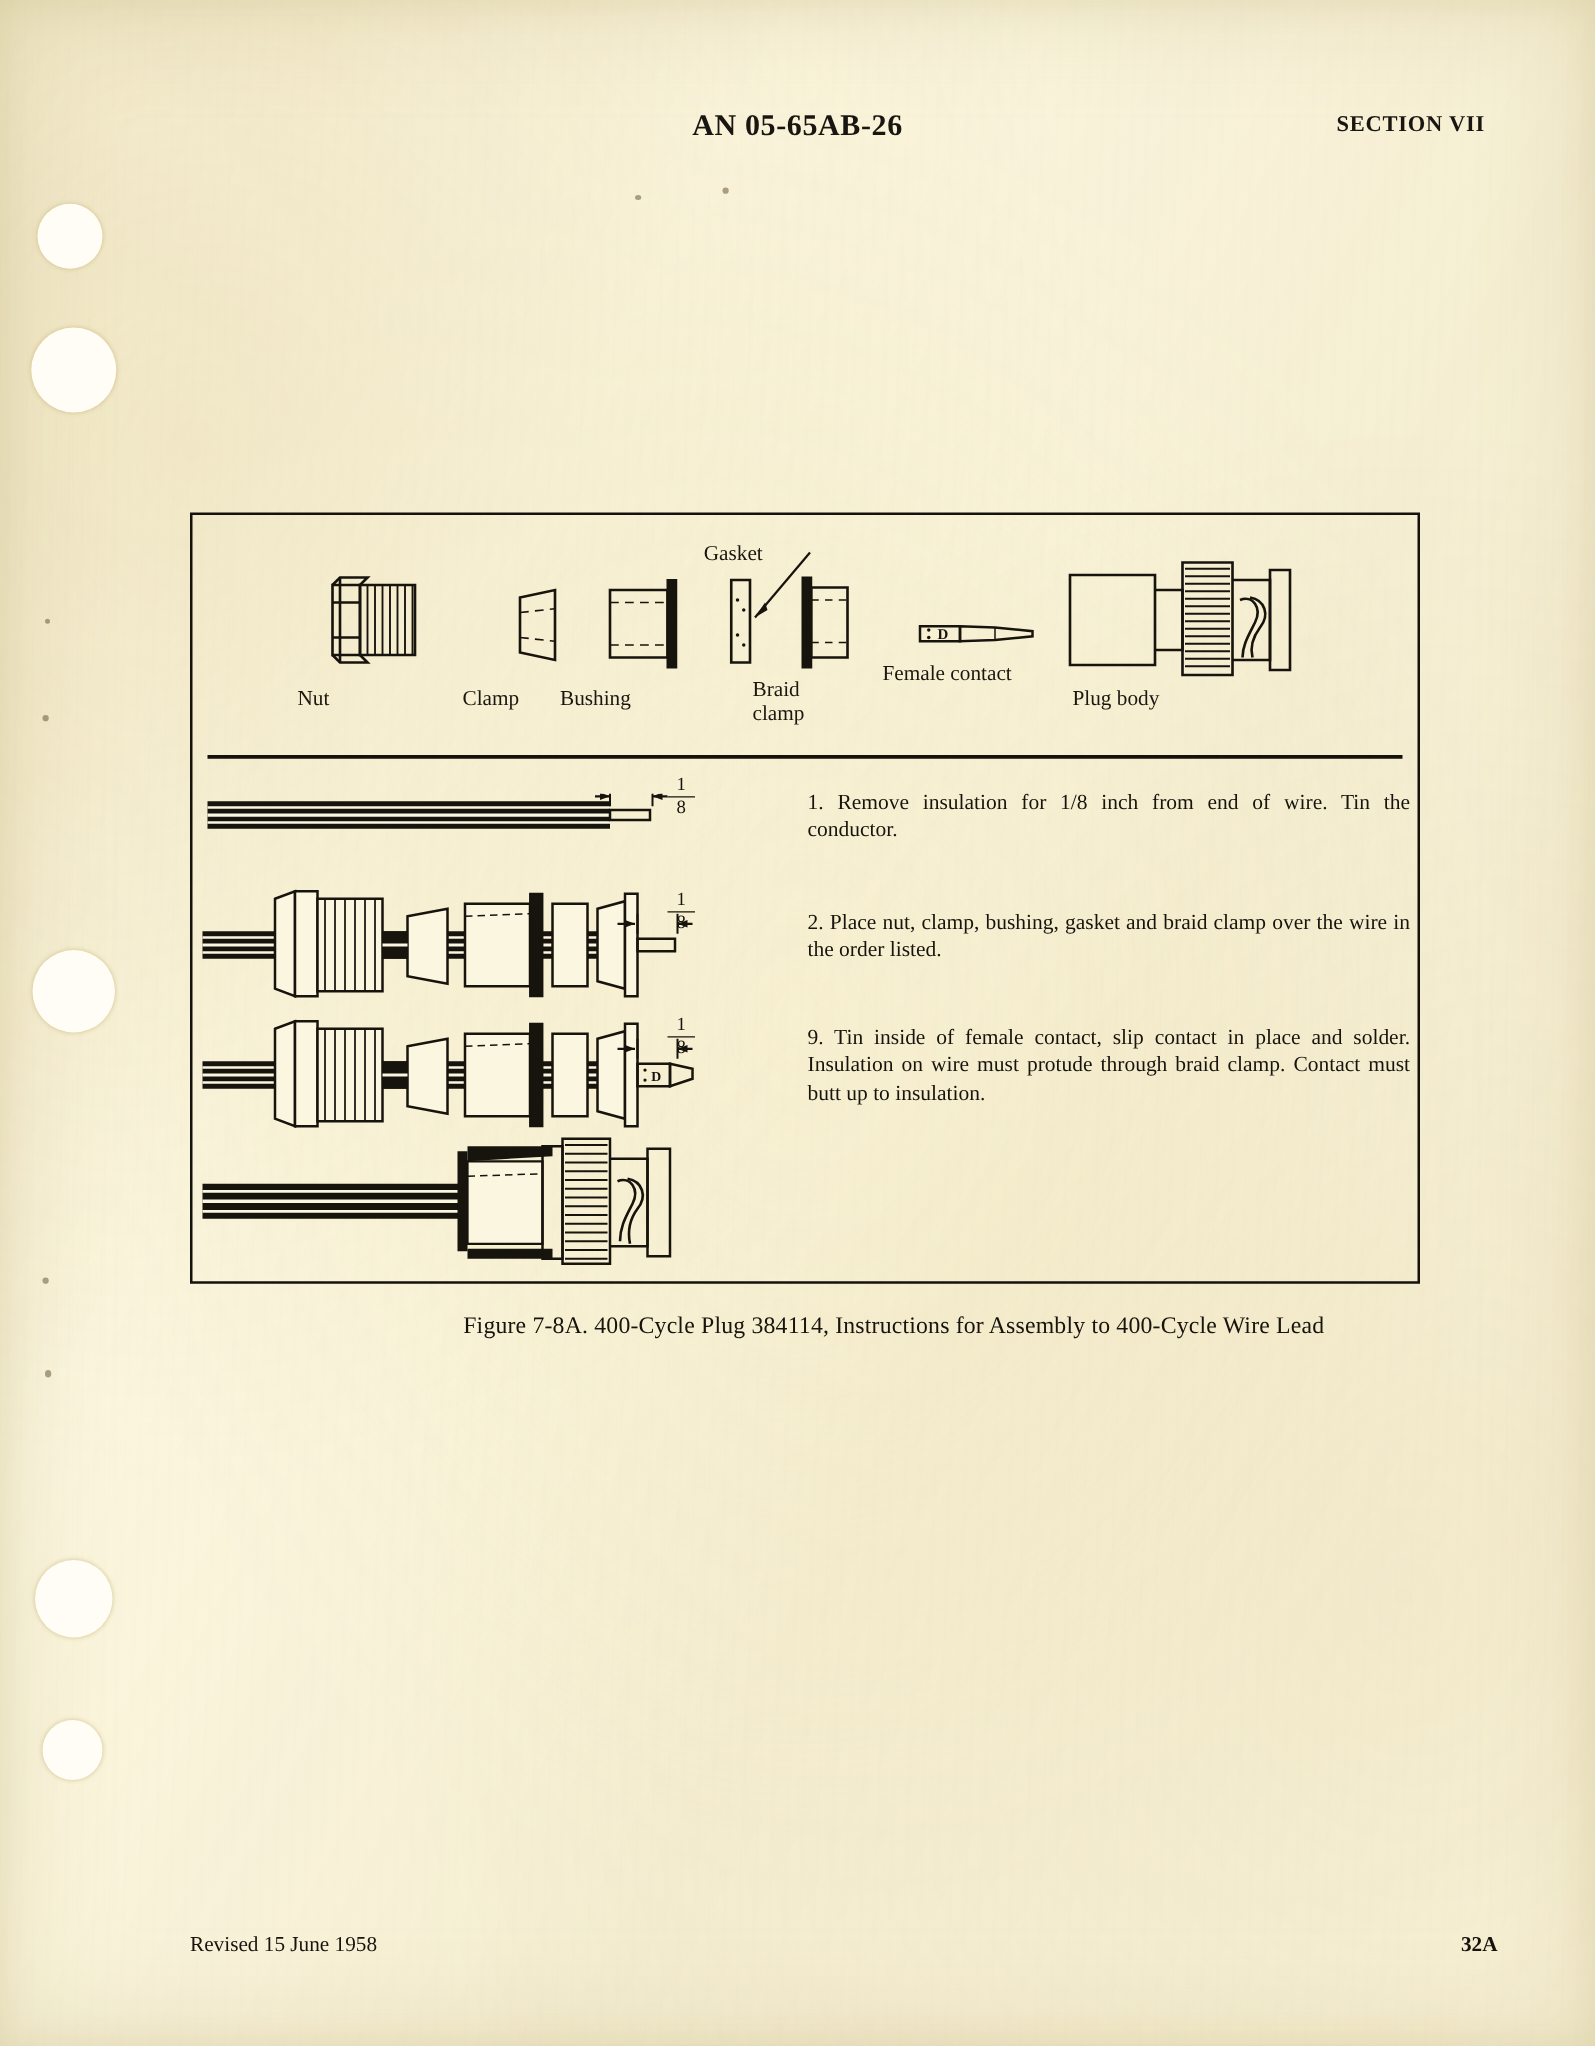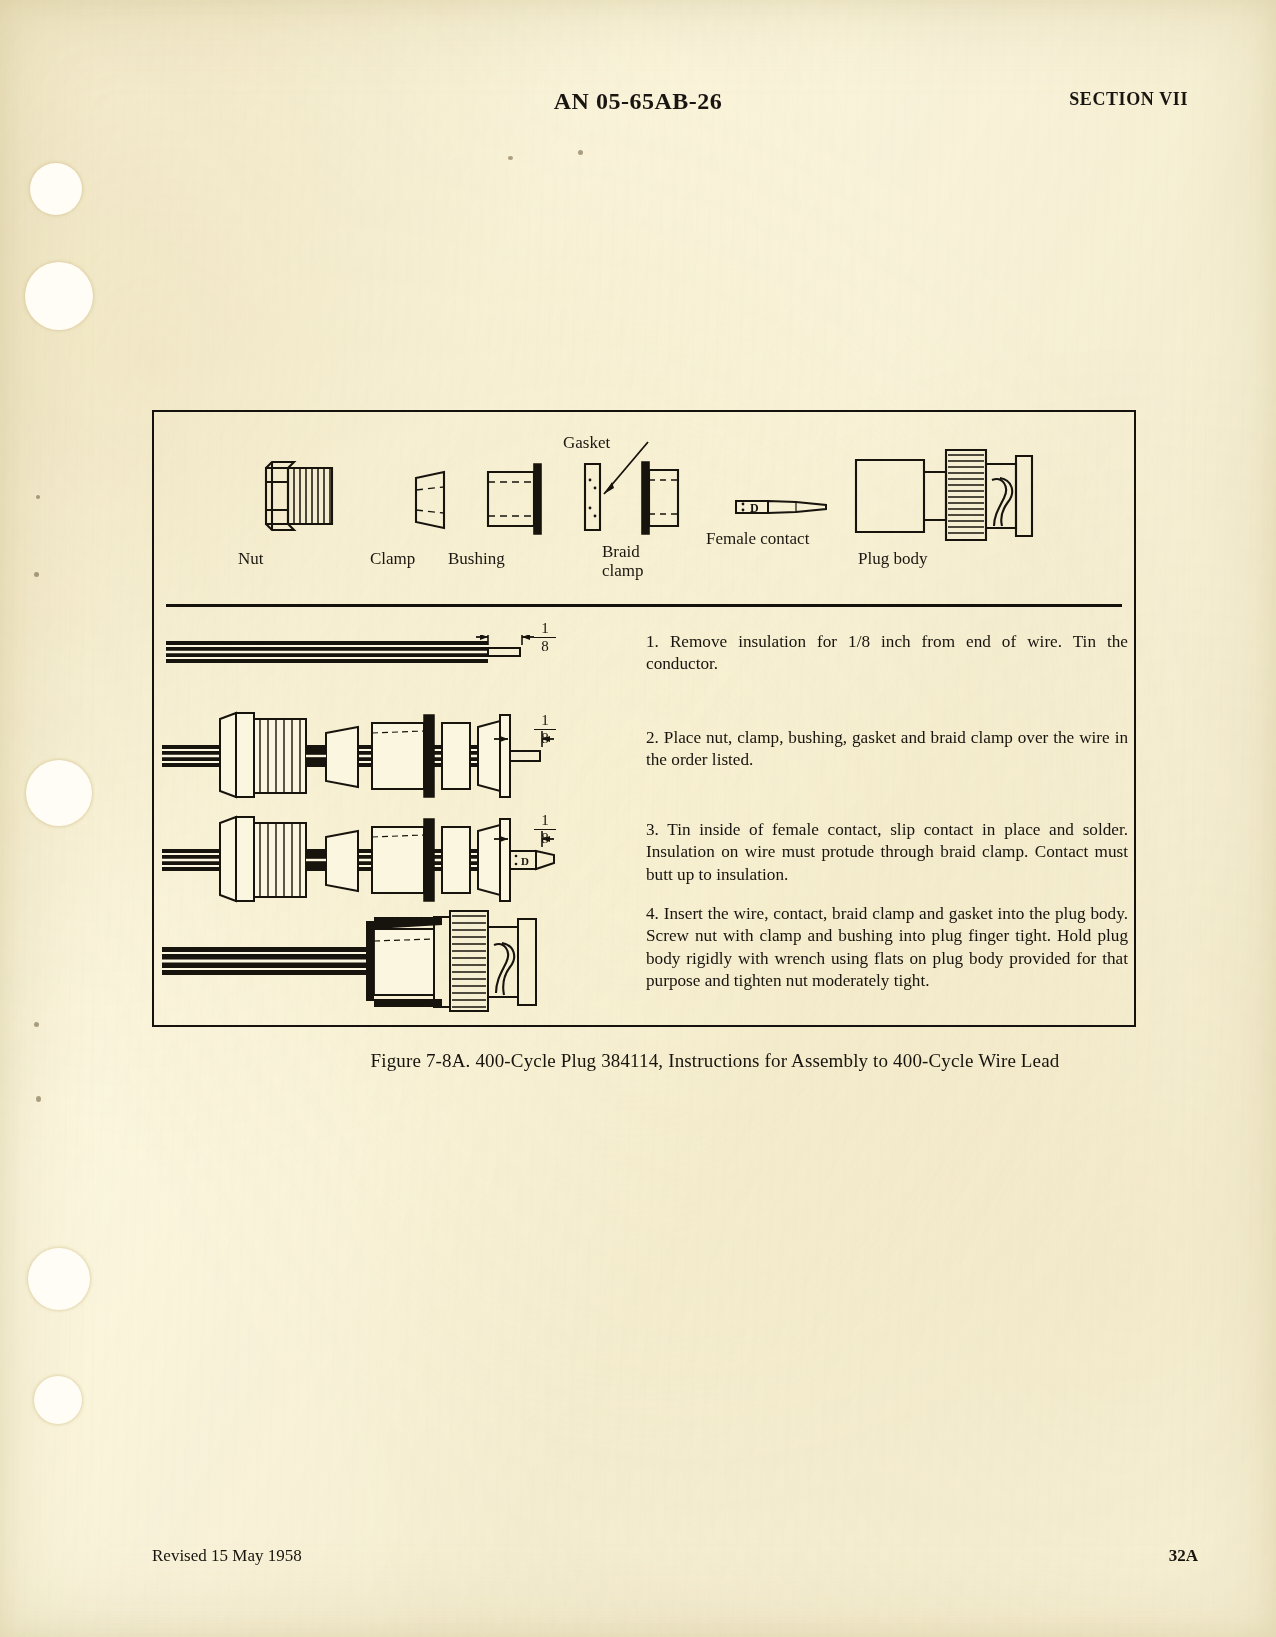"3. Tin inside of female" div.step-text { text: 3 -> 9 }
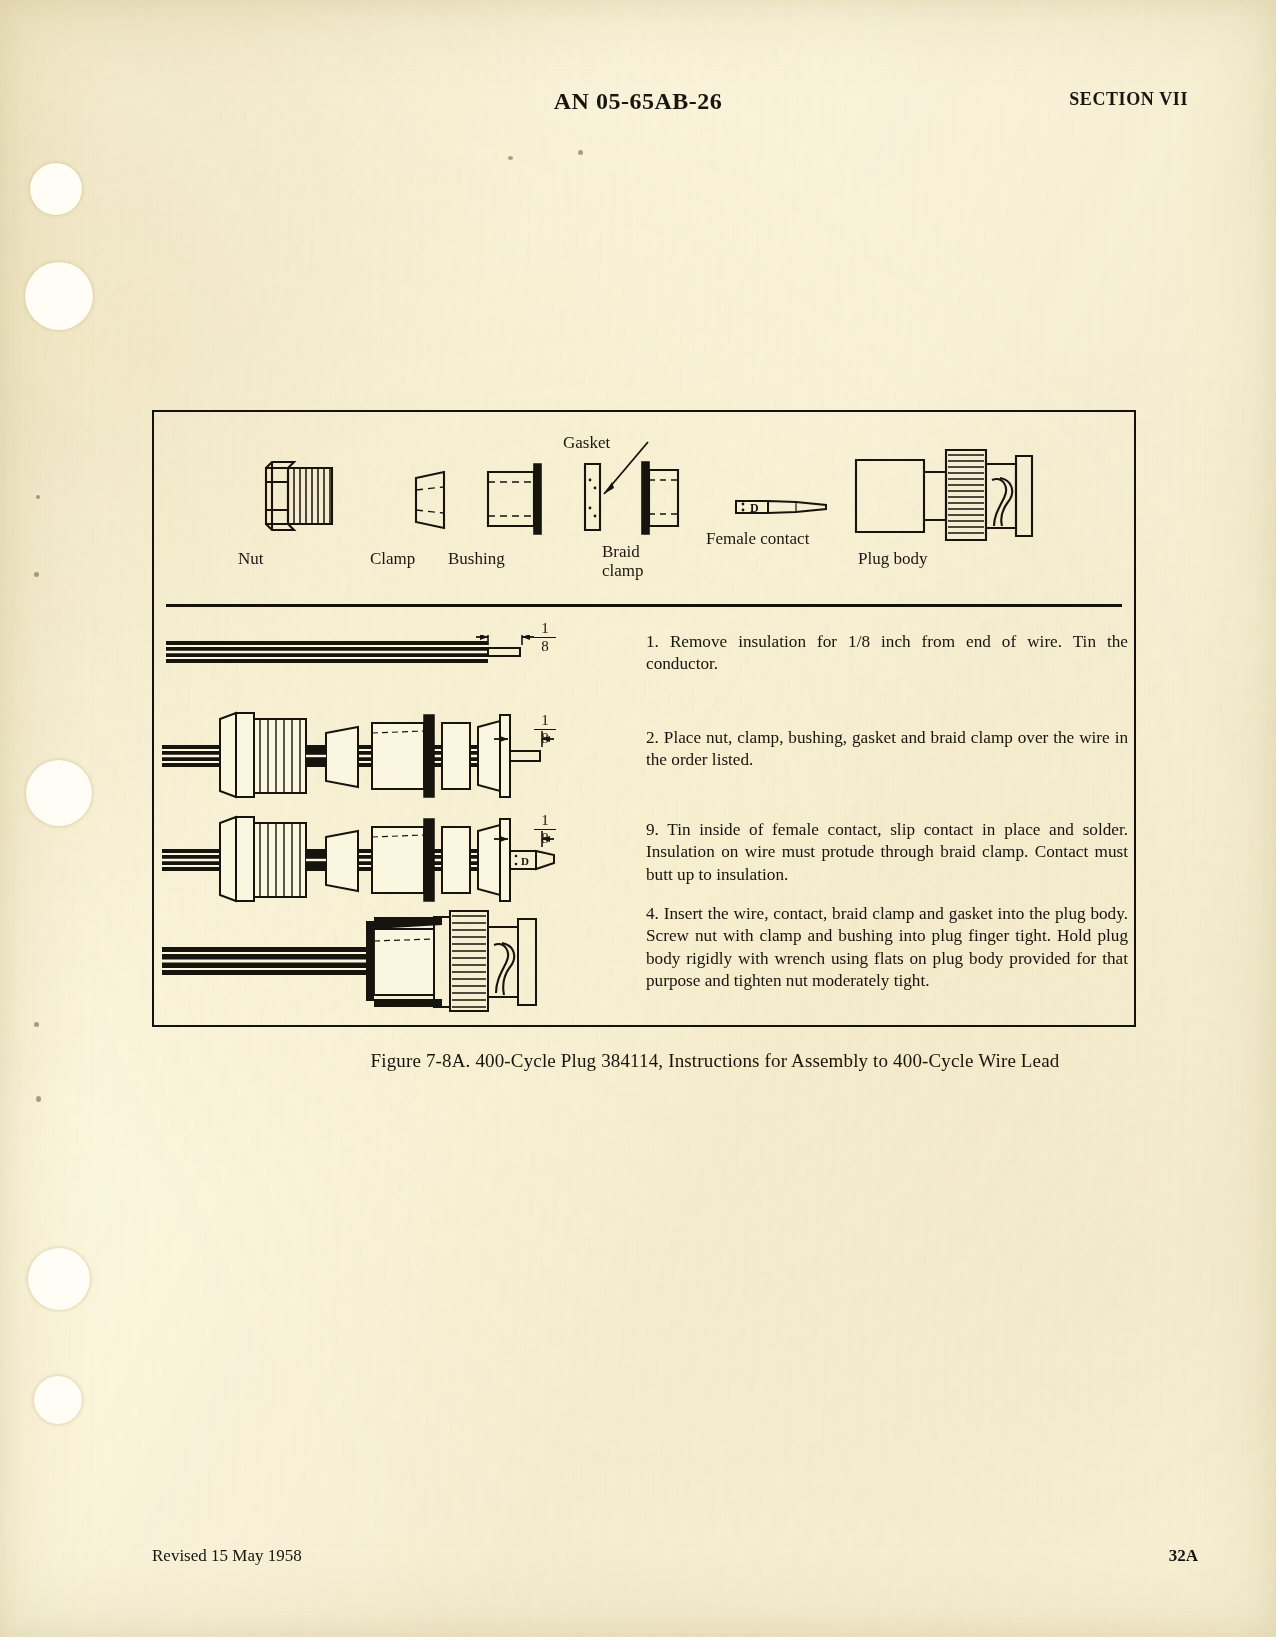"4. Insert the wire, contact," div.step-text { html: <div>4. Insert the wire, contact, braid clamp and gasket into the plug body. Screw nut with clamp and bushing into plug finger tight. Hold plug body rigidly with wrench using flats on plug body provided for that purpose and tighten nut moderately tight.</div> -> none }
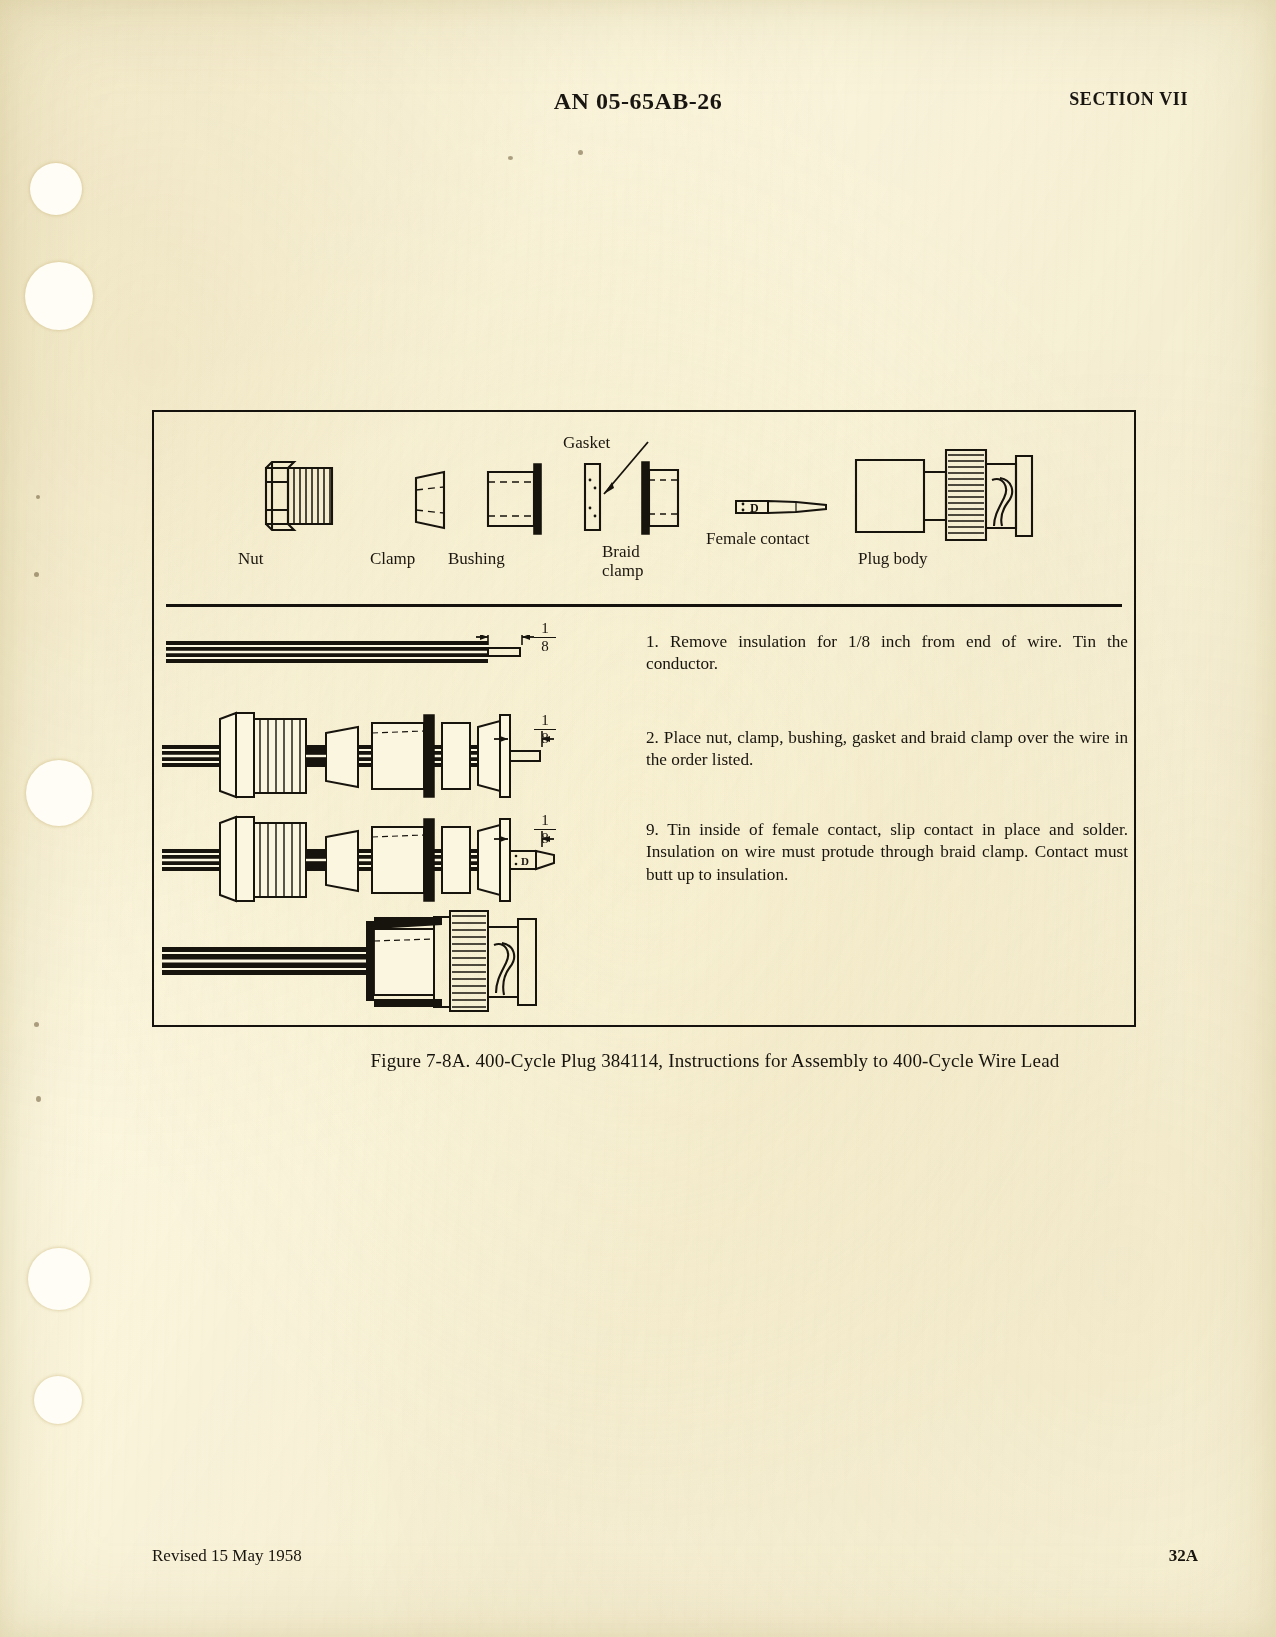"Revised 15 May 1958" span.rev { text: May -> June }
